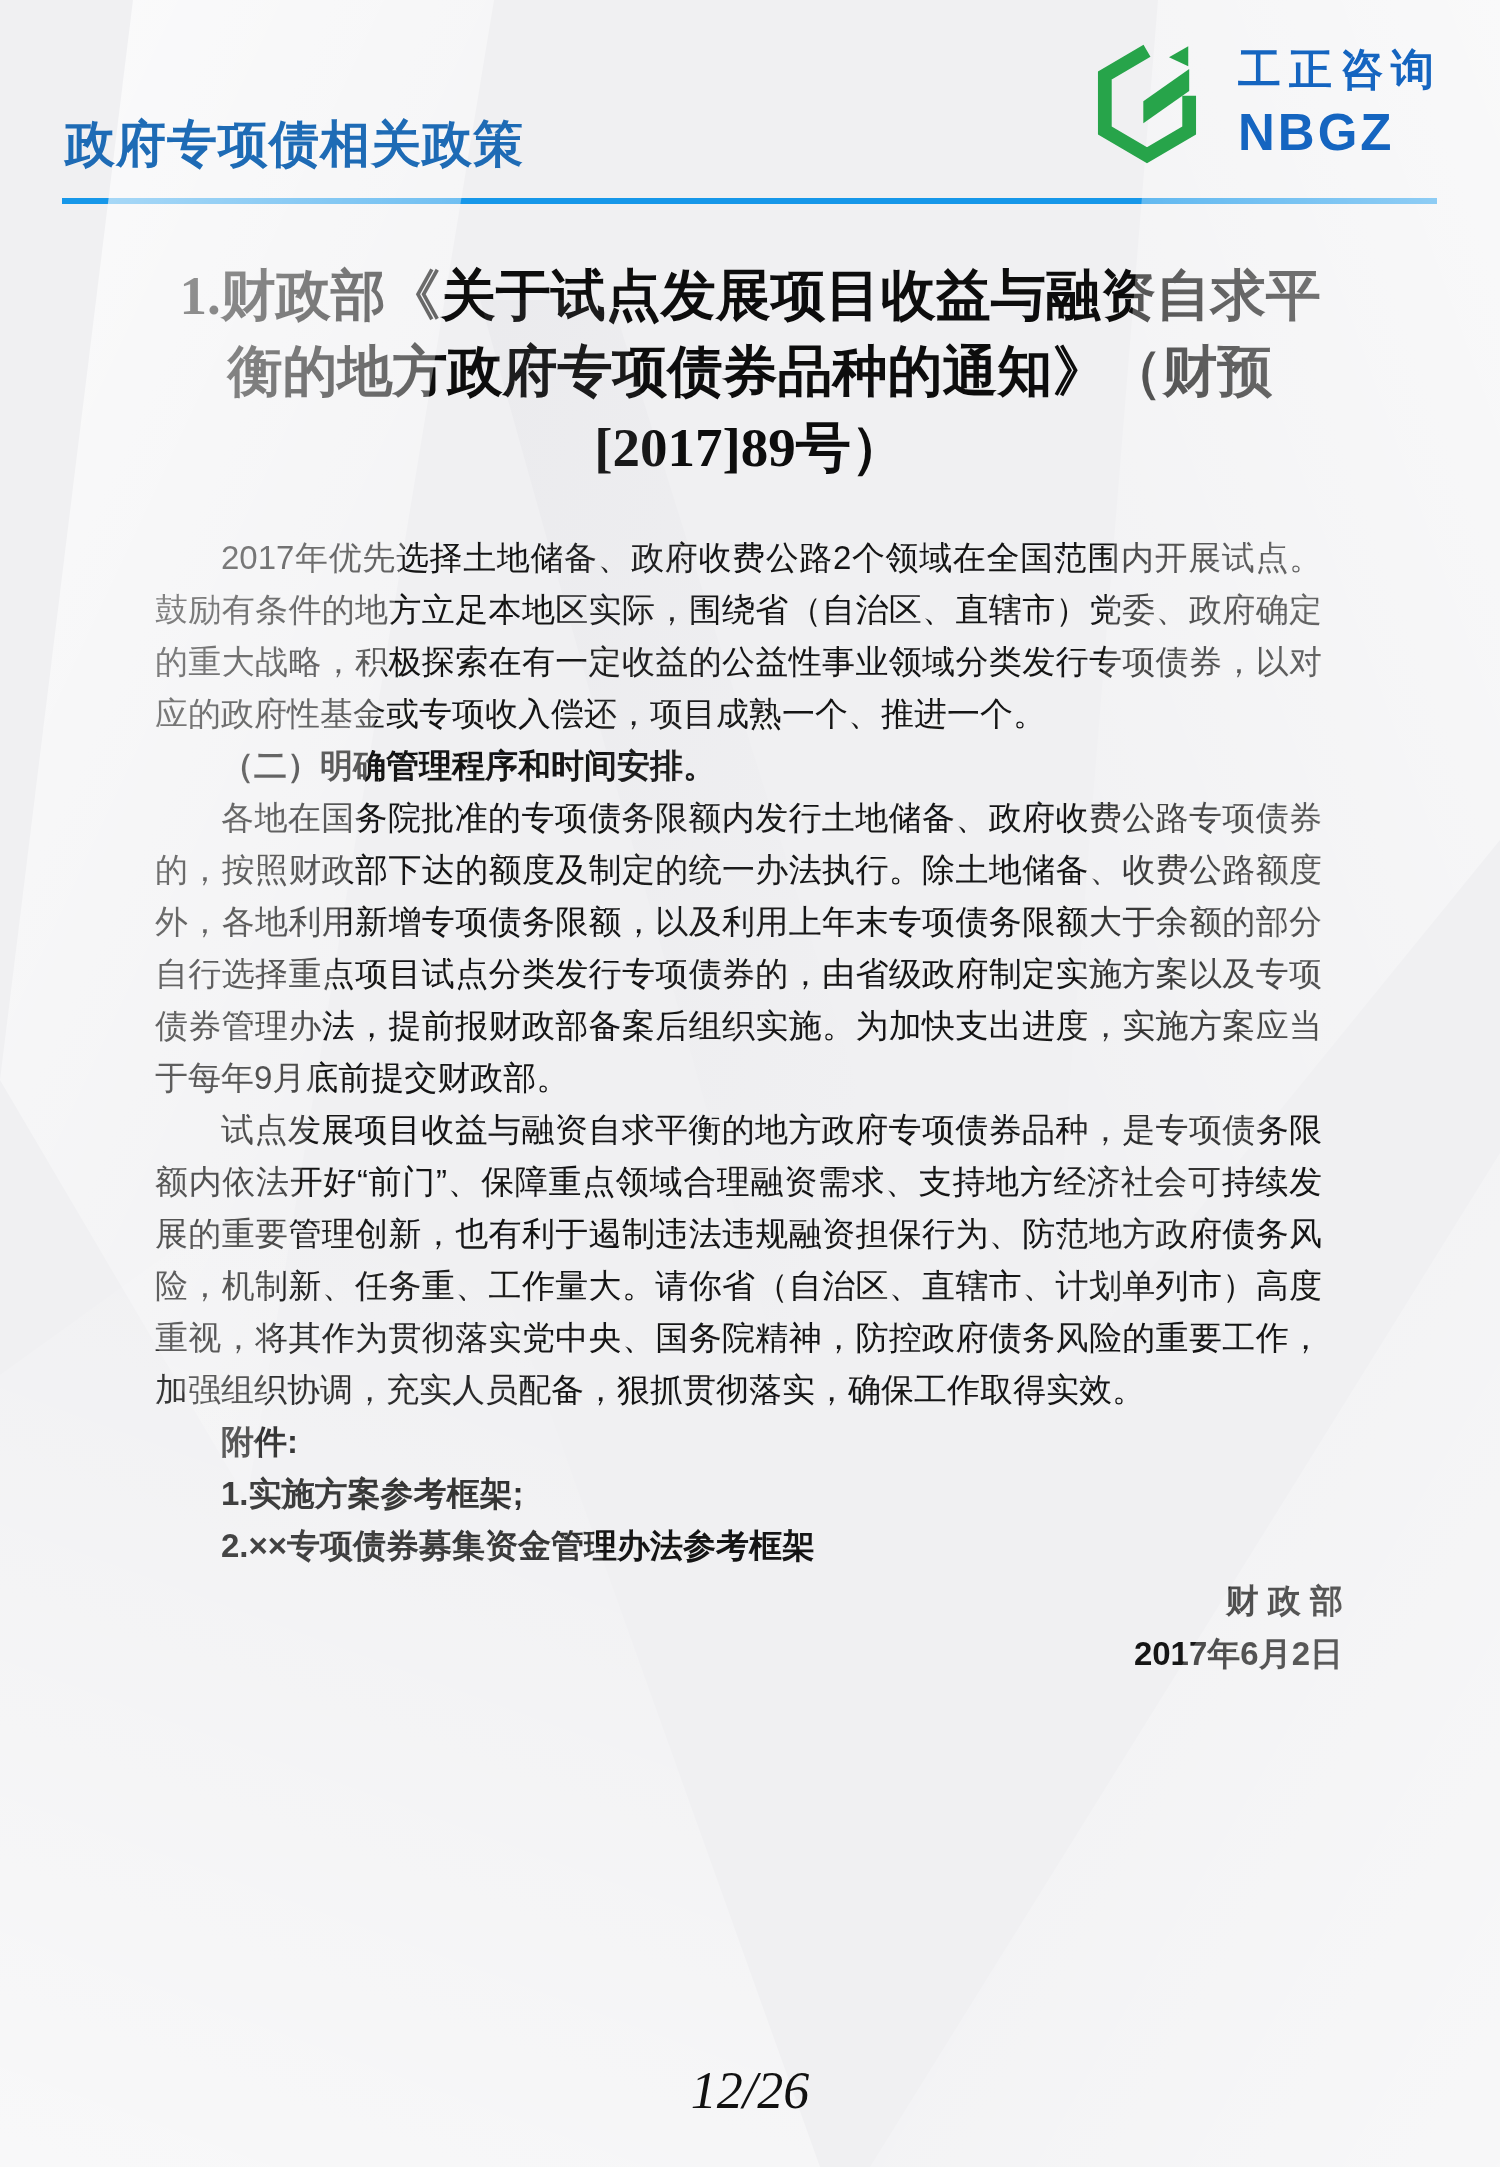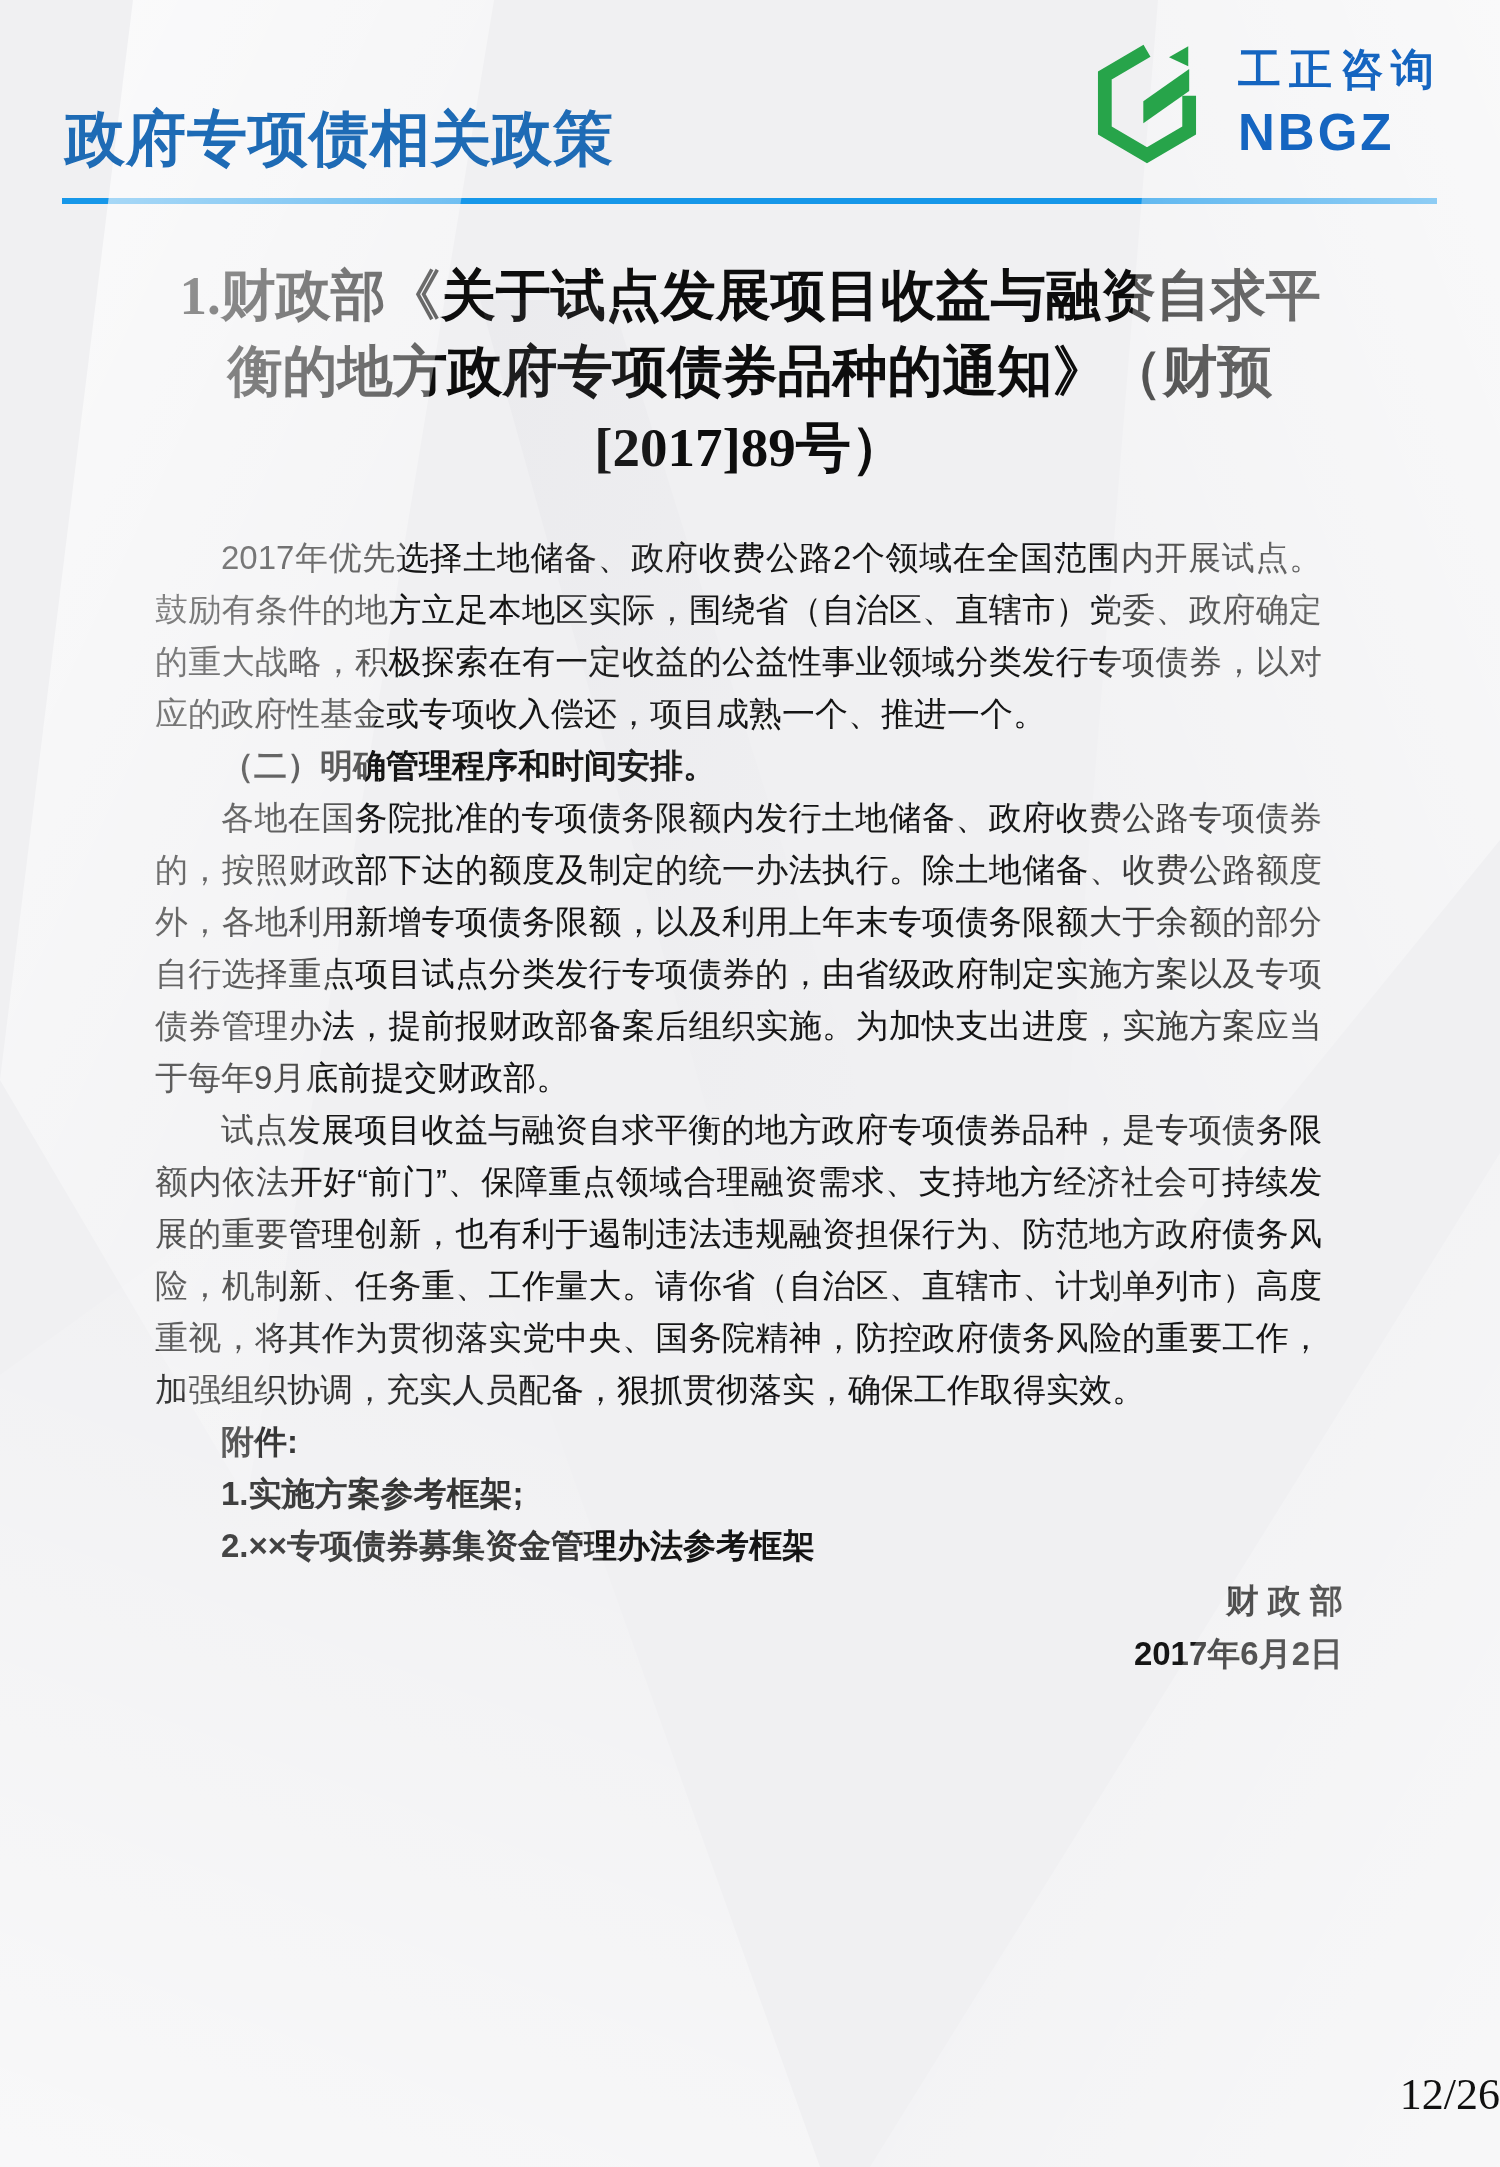"政府专项债相关政策" .page-title { font-size: 60px -> 50px }
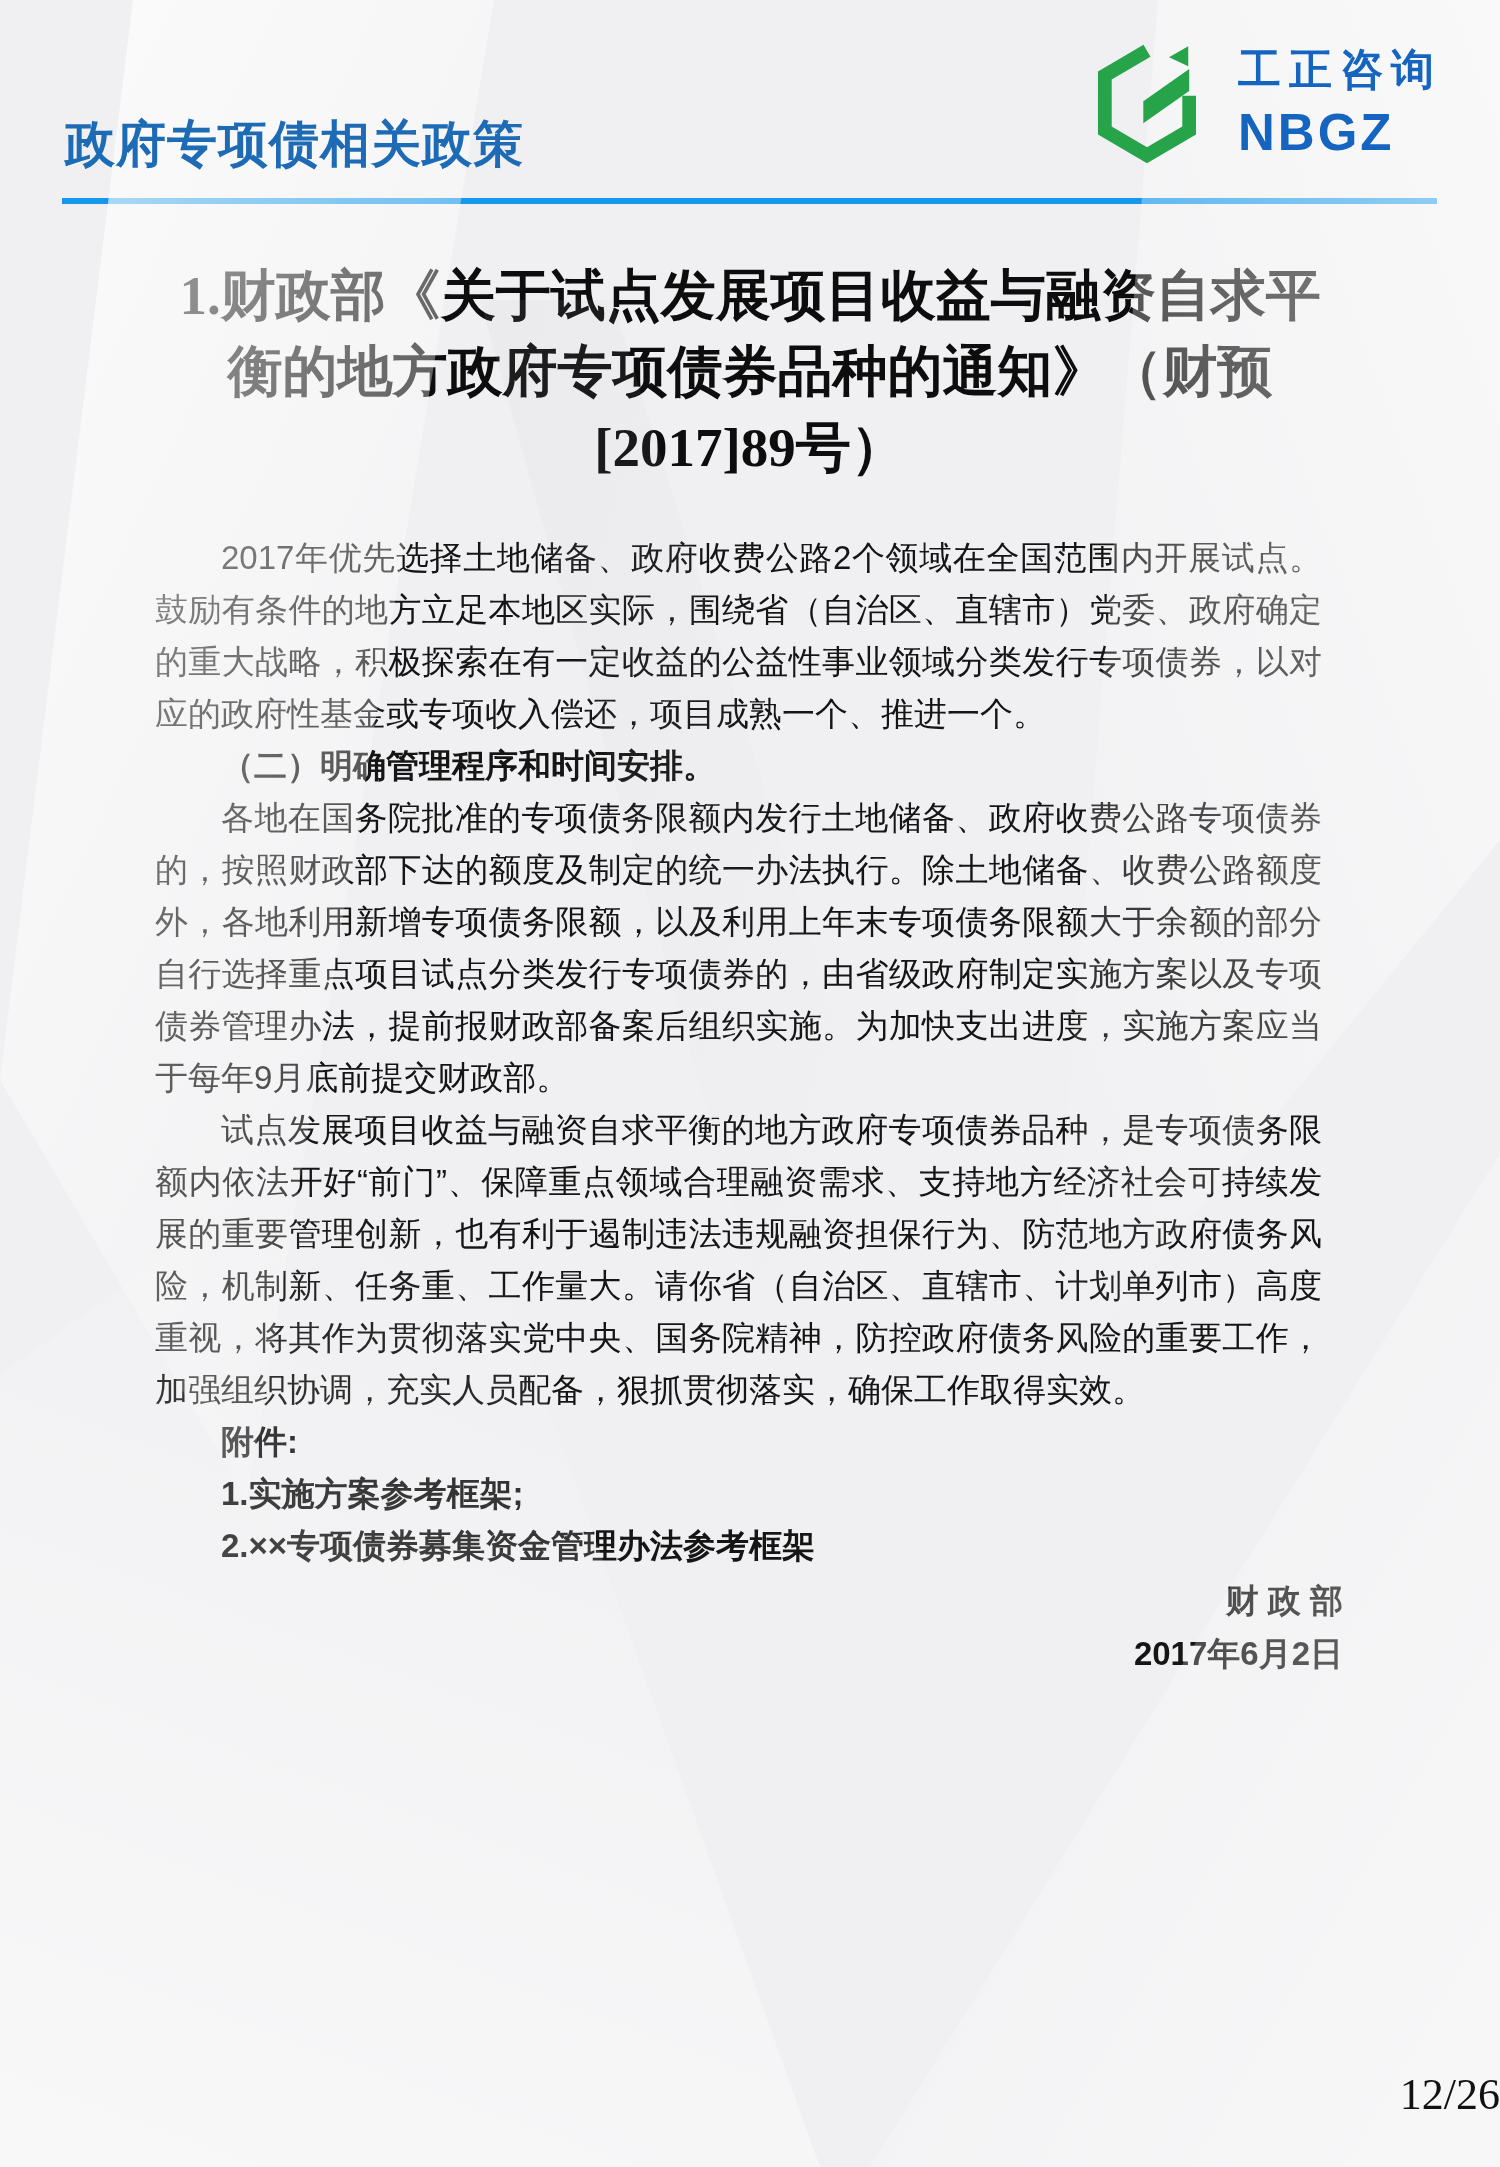"12/26" .footer { font-size: 44px -> 52px; font-style: none -> italic; text-align: right -> center }
